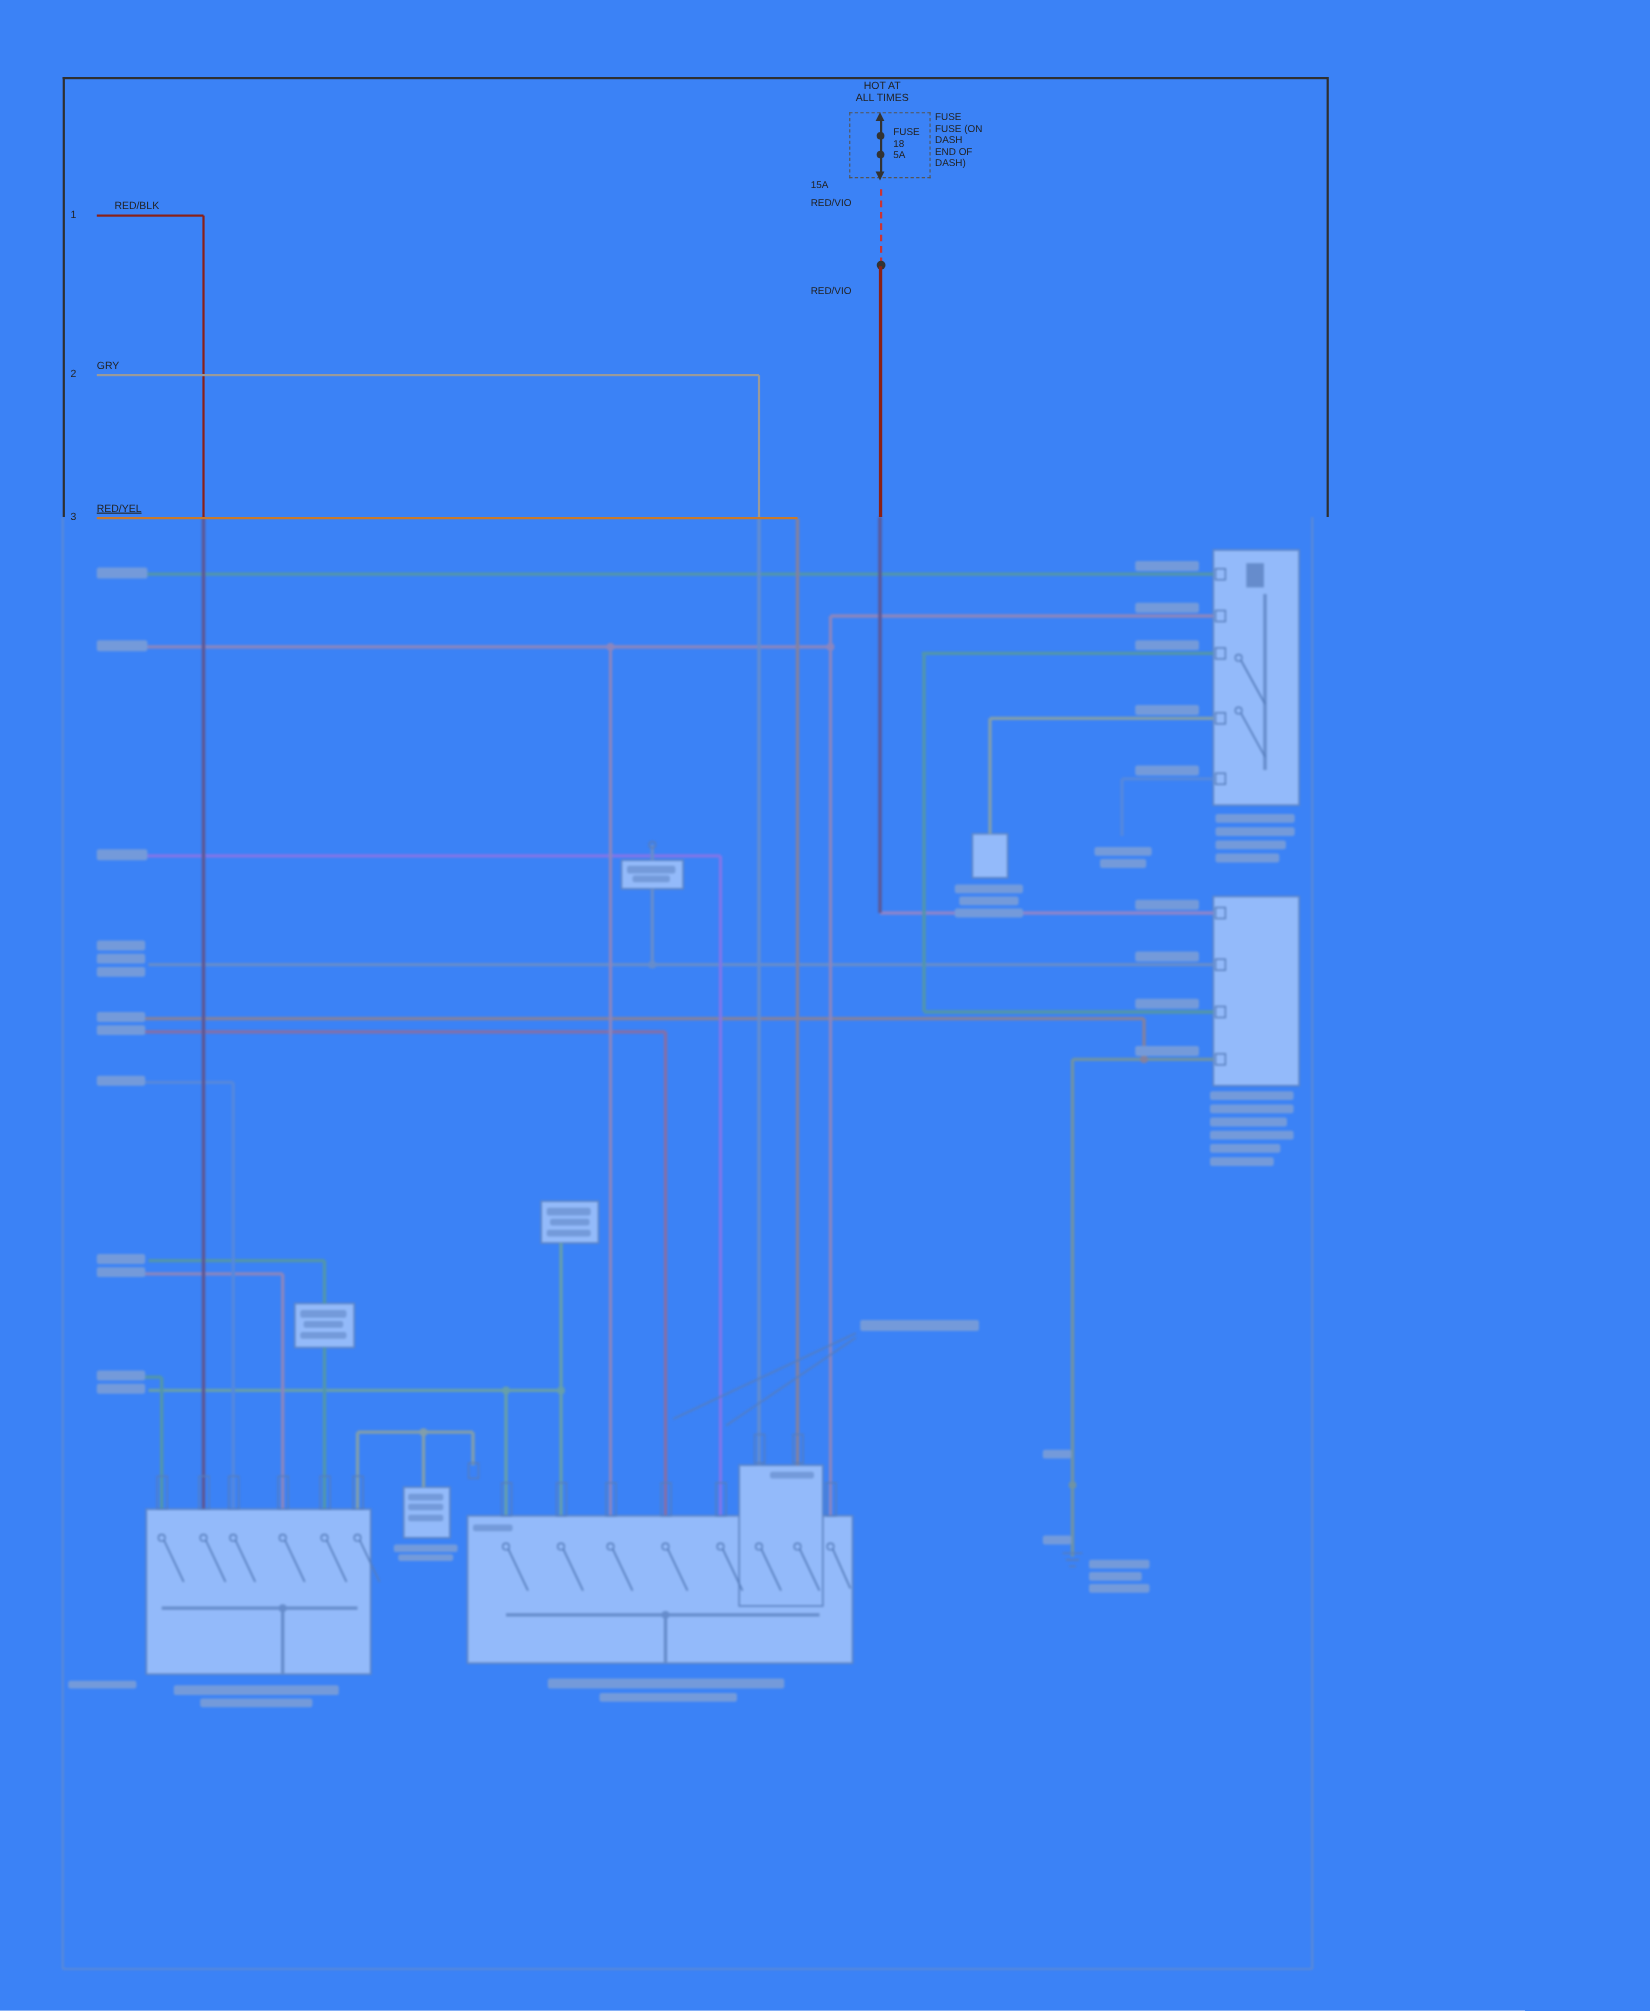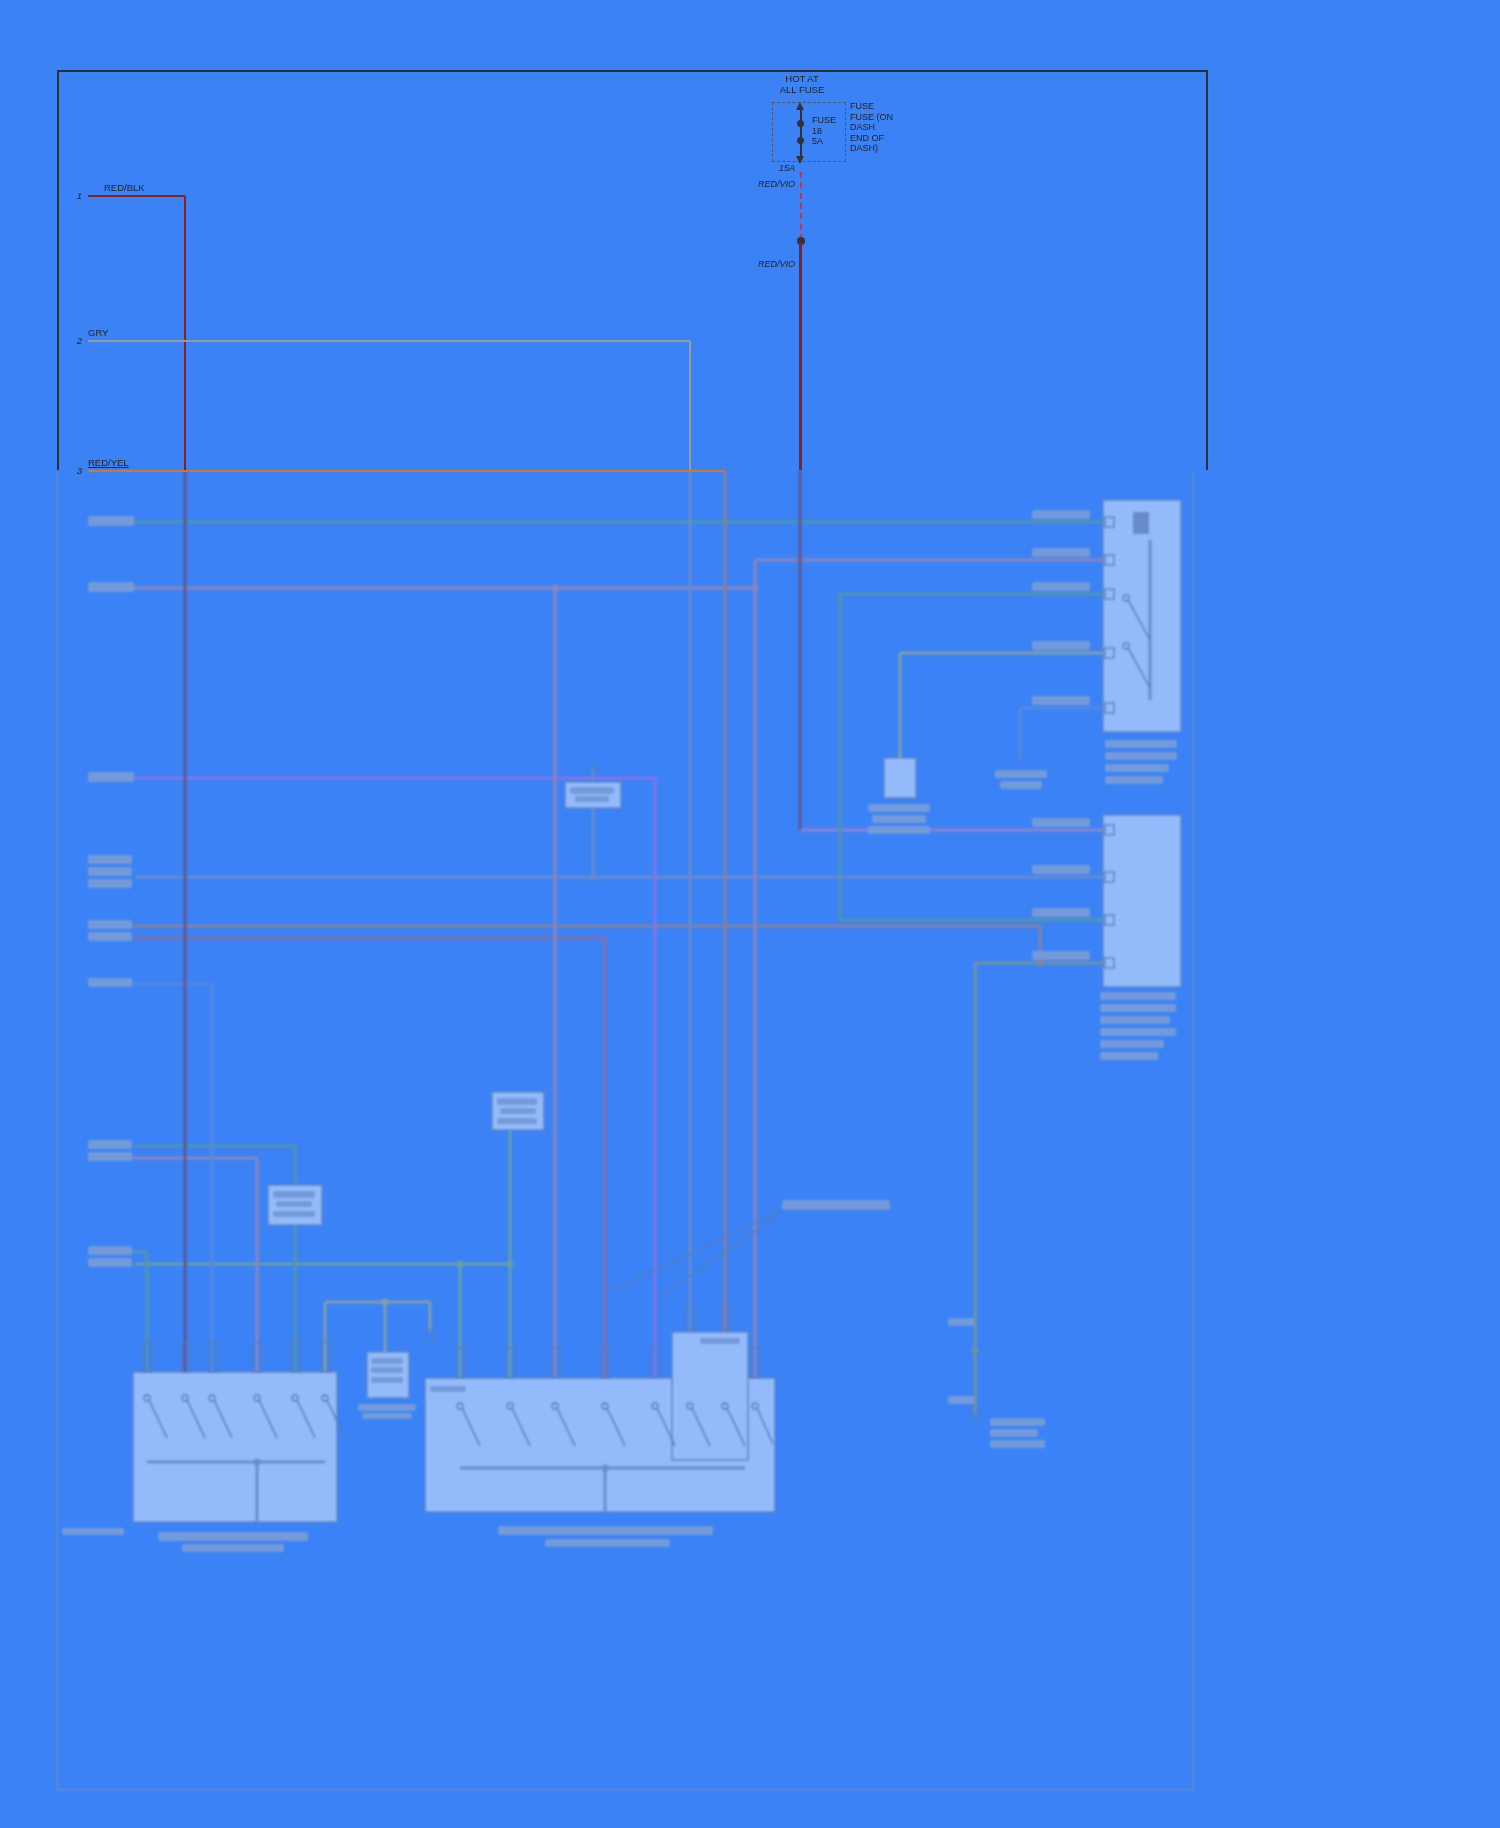"ALL FUSE" div { text: FUSE -> TIMES }
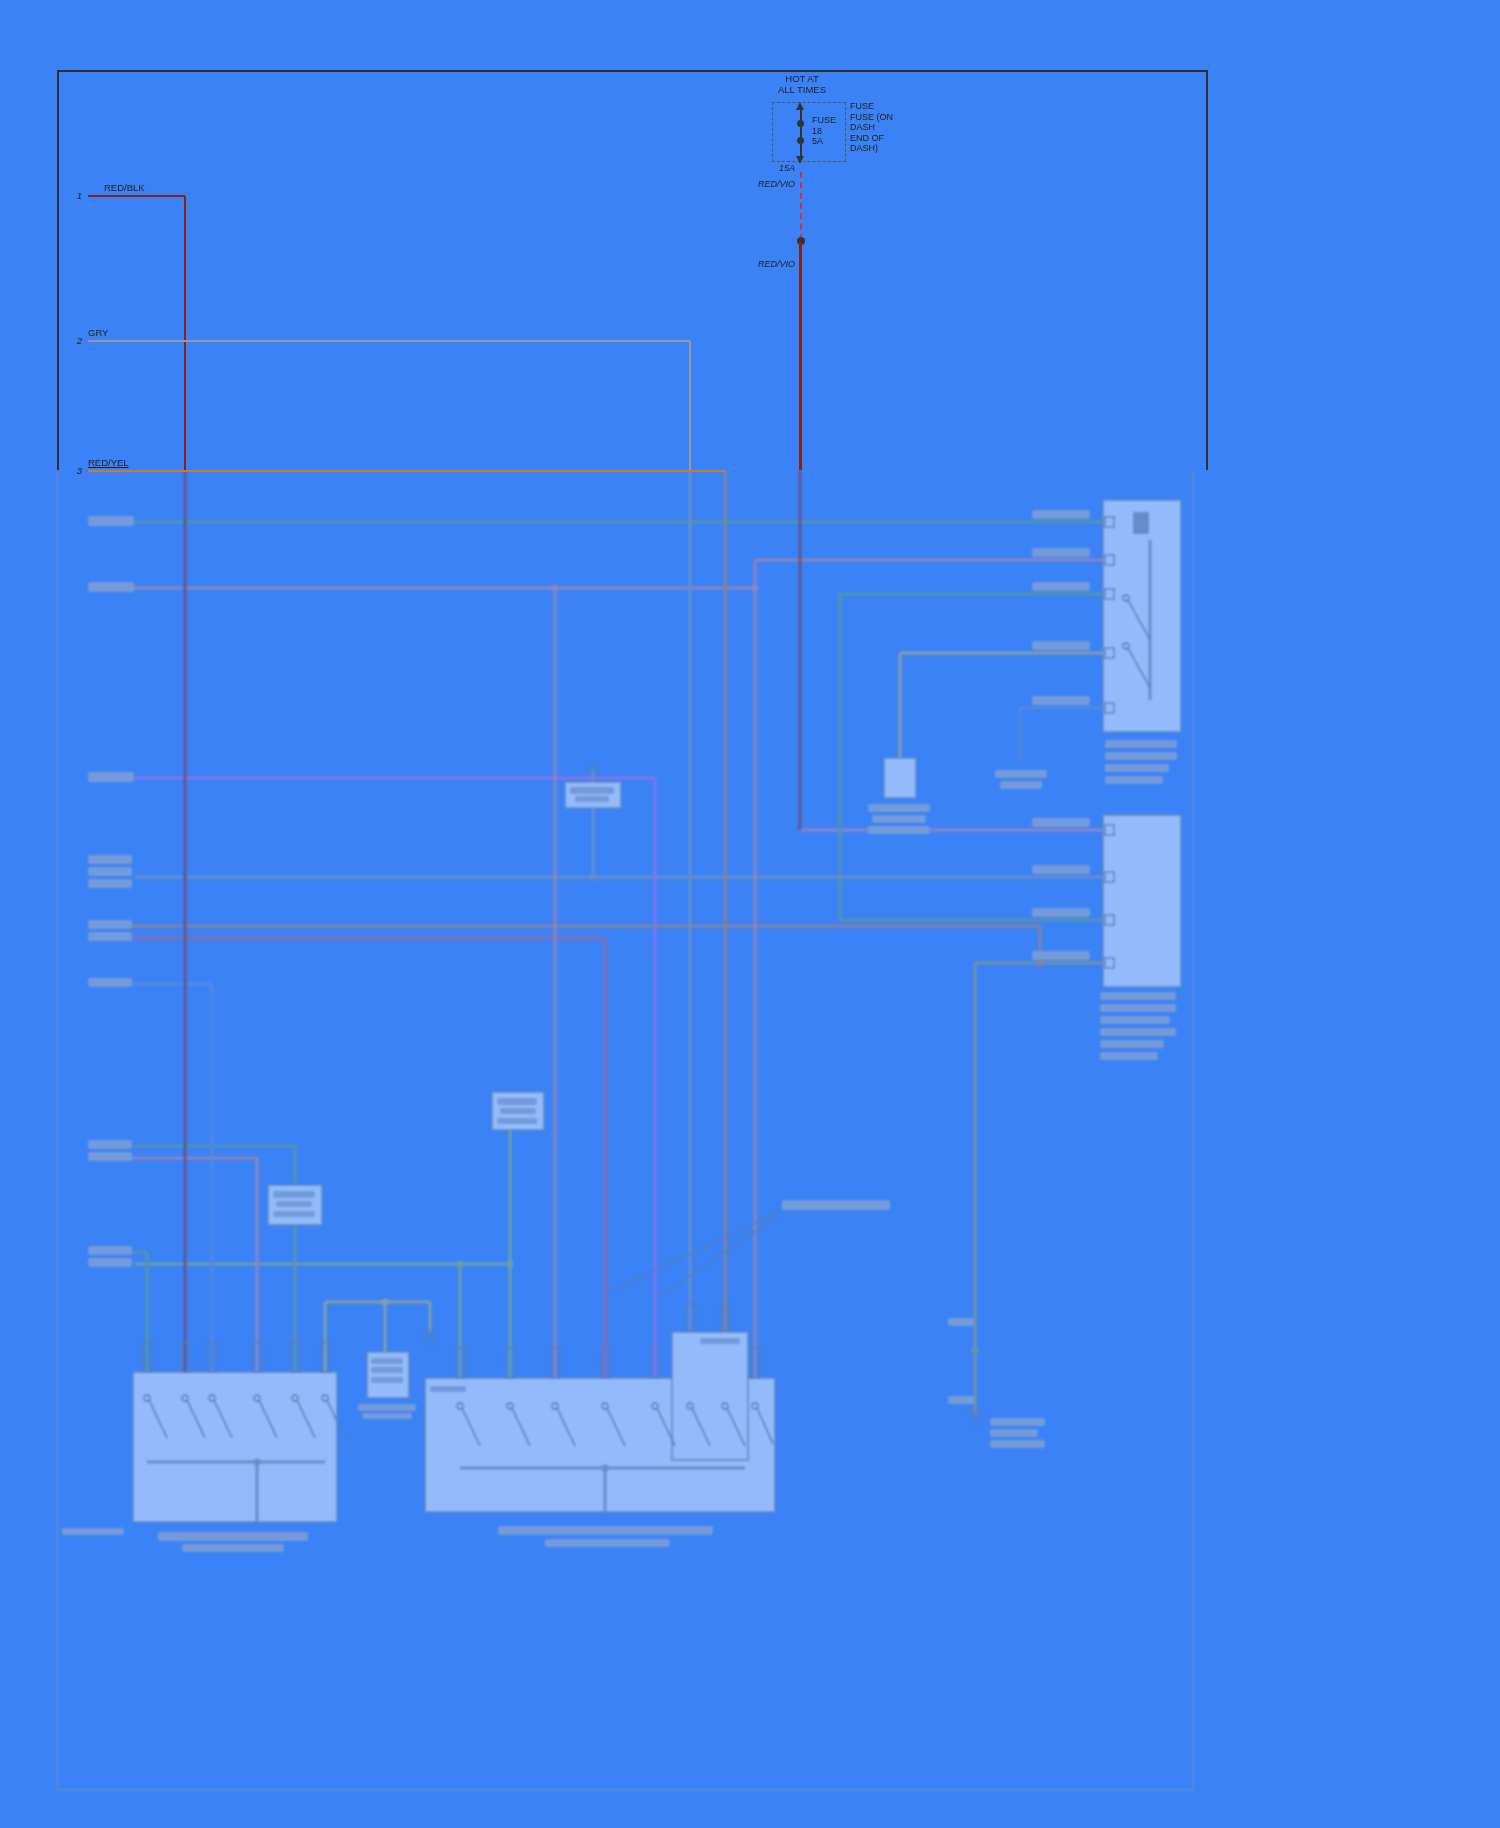"15A" .right { font-style: italic -> none; text-align: right -> left }
